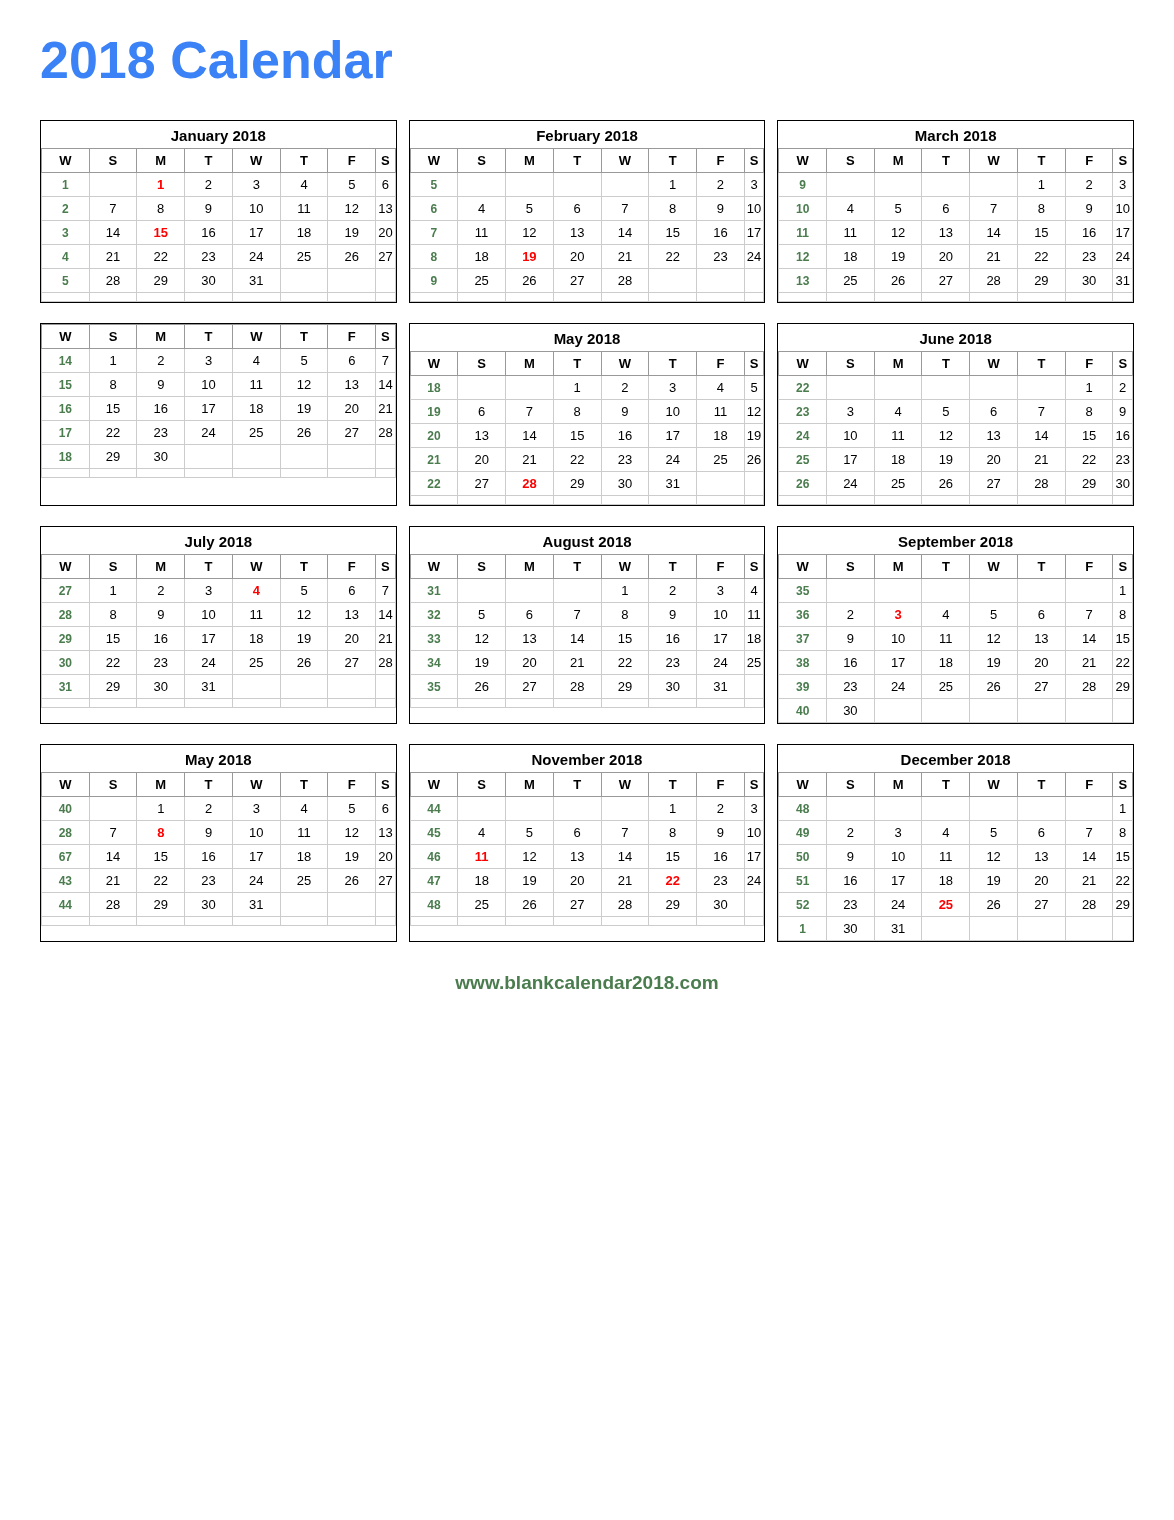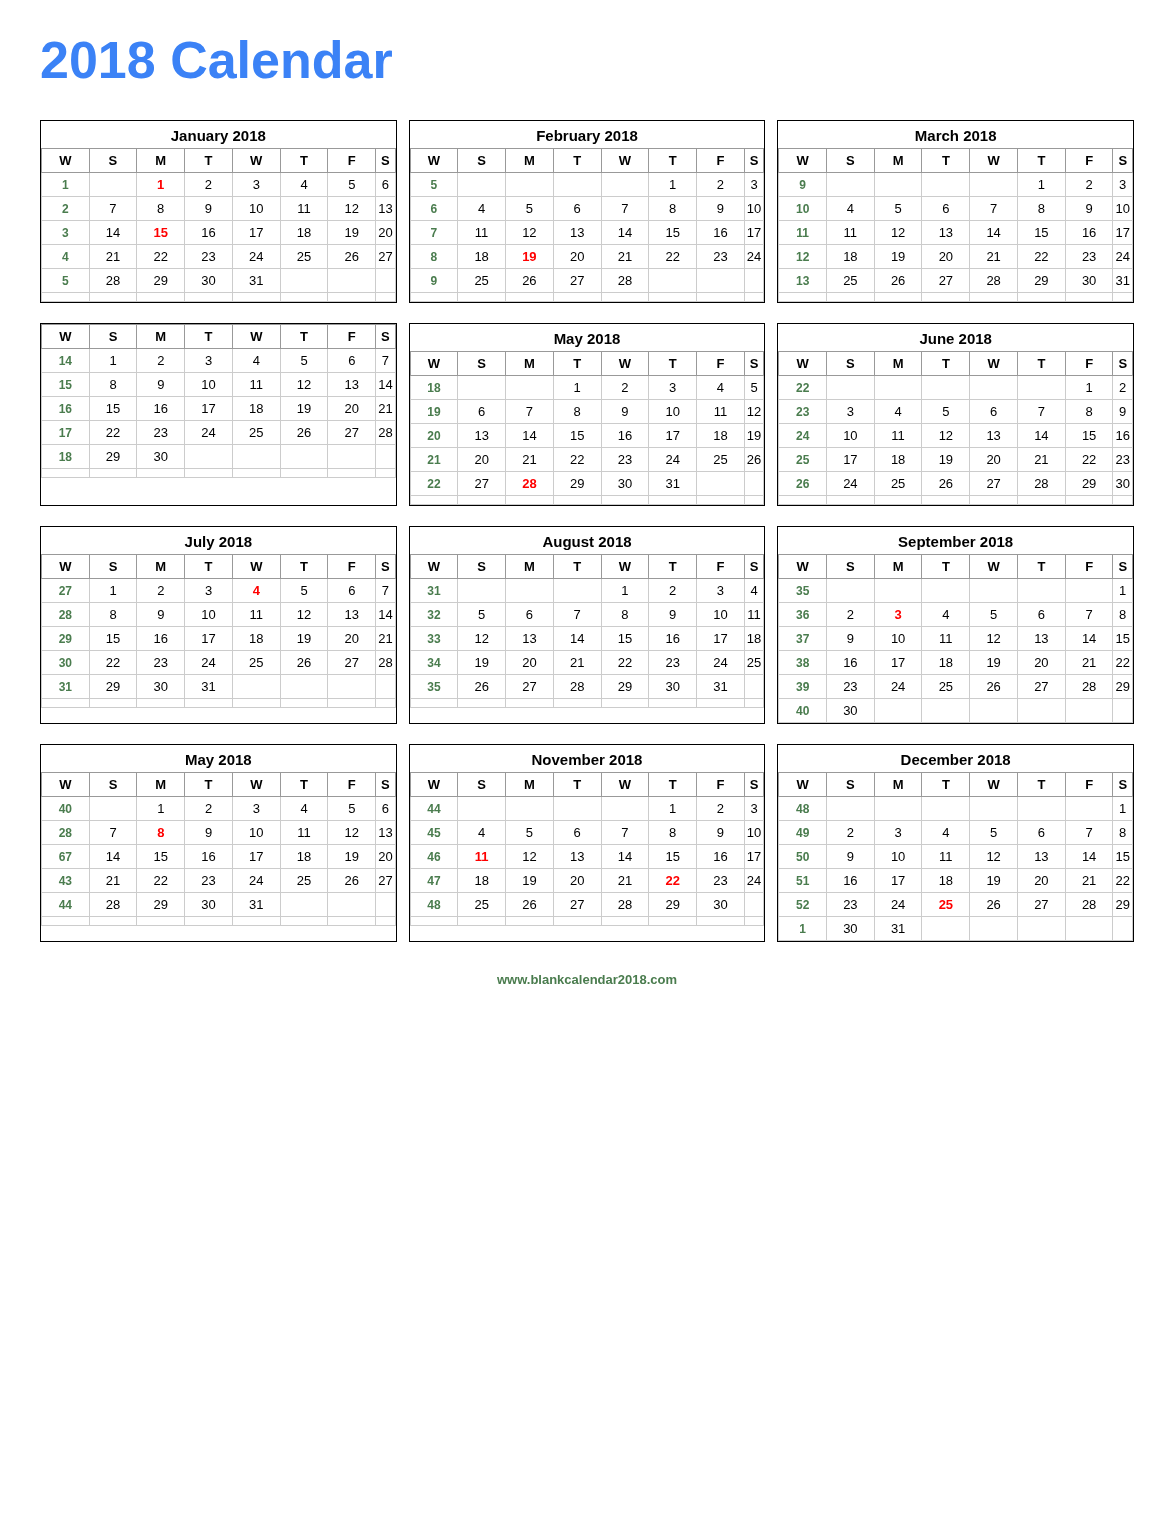"www.blankcalendar2018.com" .footer { font-size: 13px -> 19px }
